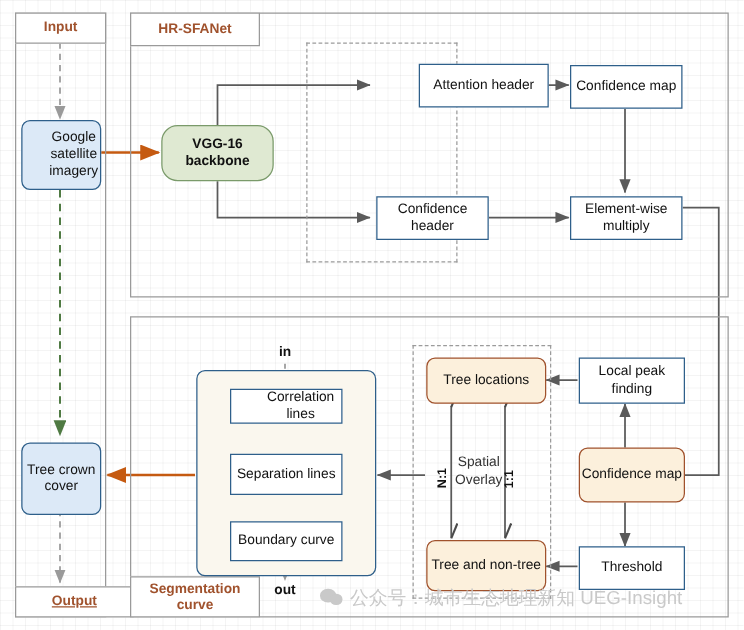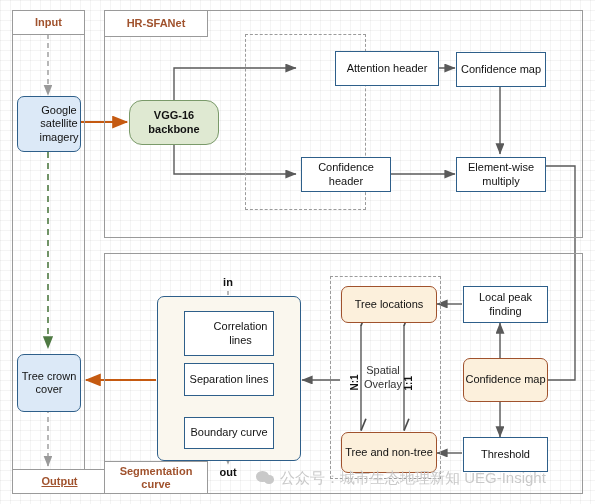"Correlation lines" div.node { height: 45px -> 28px }
